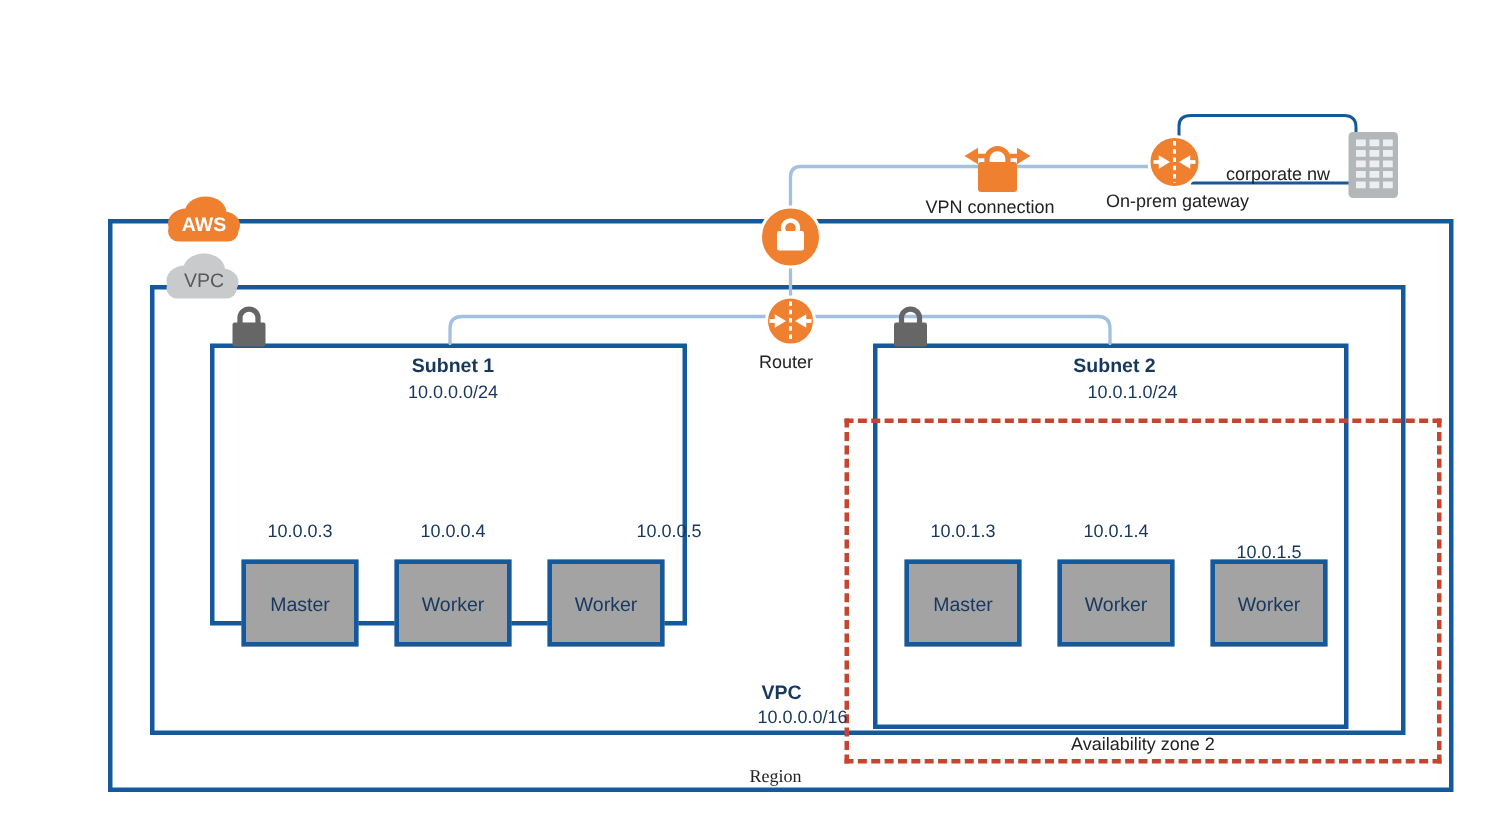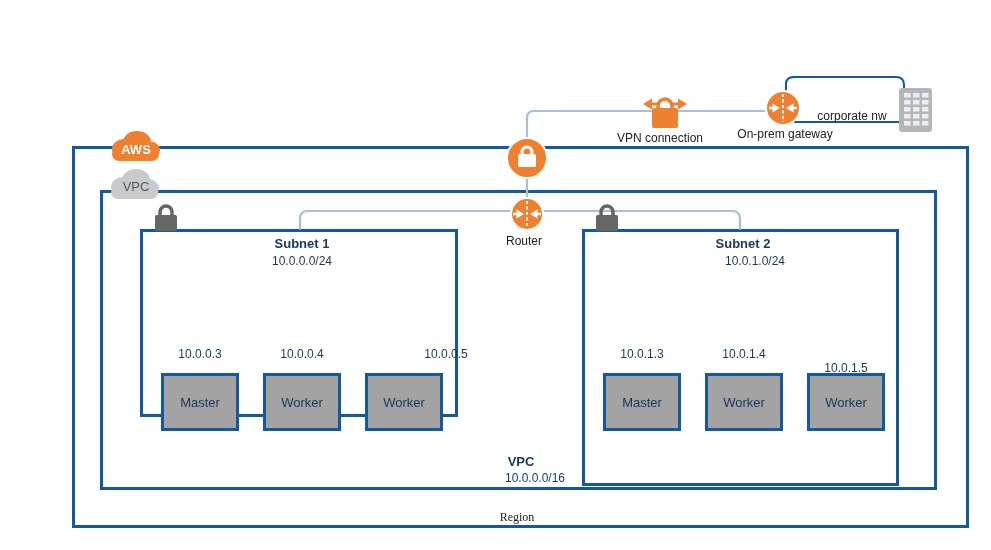"Availability zone 2" div.box { html: none -> <div> <div>Availability zone 2</div> </div> }
